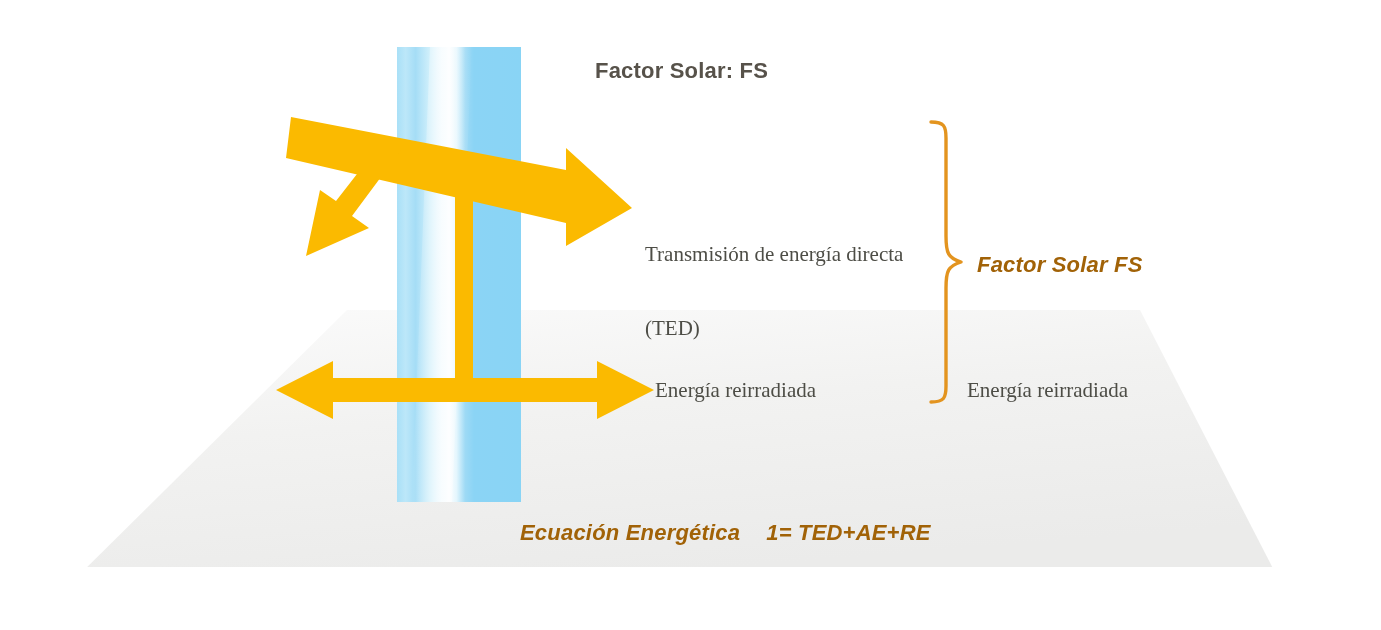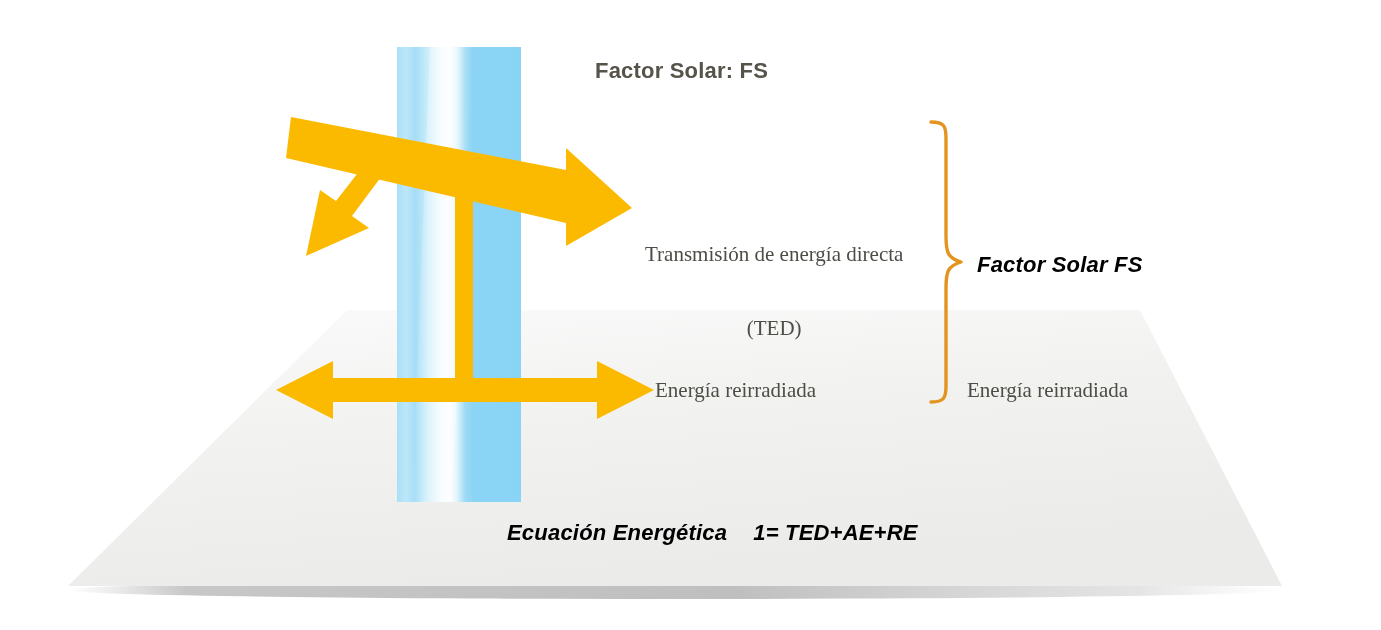"Factor Solar: FS" #stage { height: 630px -> 567px; text-align: center -> none }
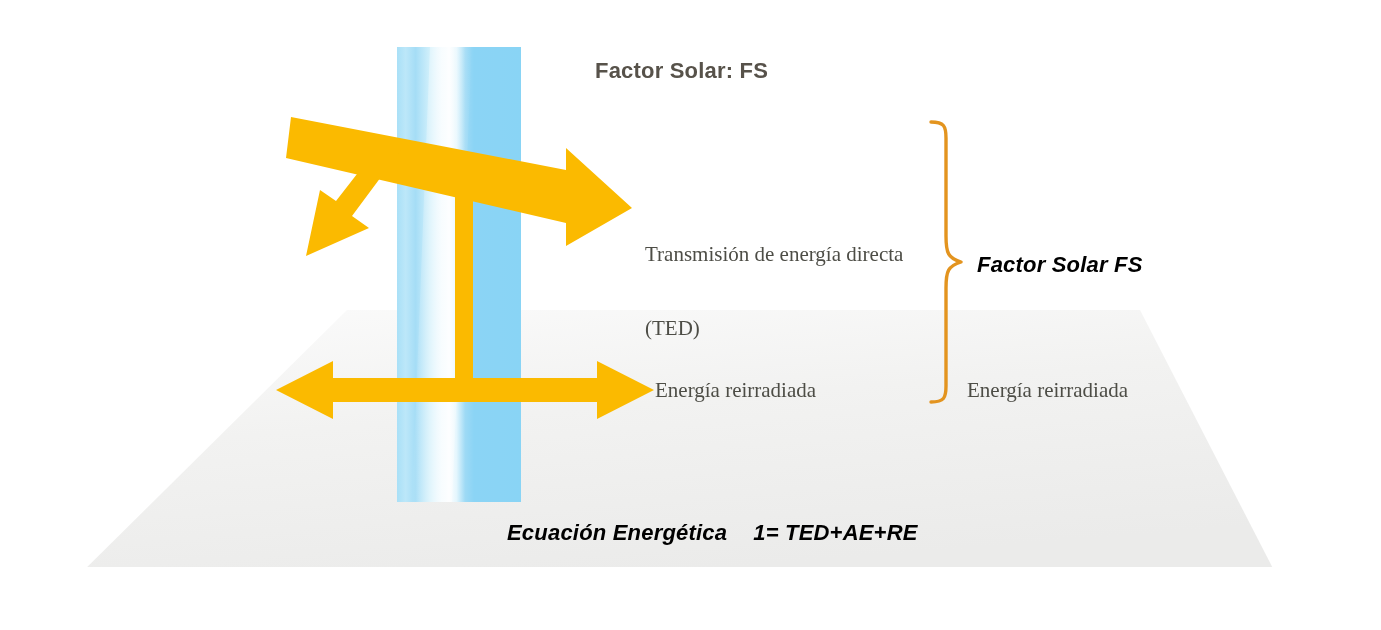"Factor Solar FS" .lbl-bolditalic { color: #000000 -> #a16207 }
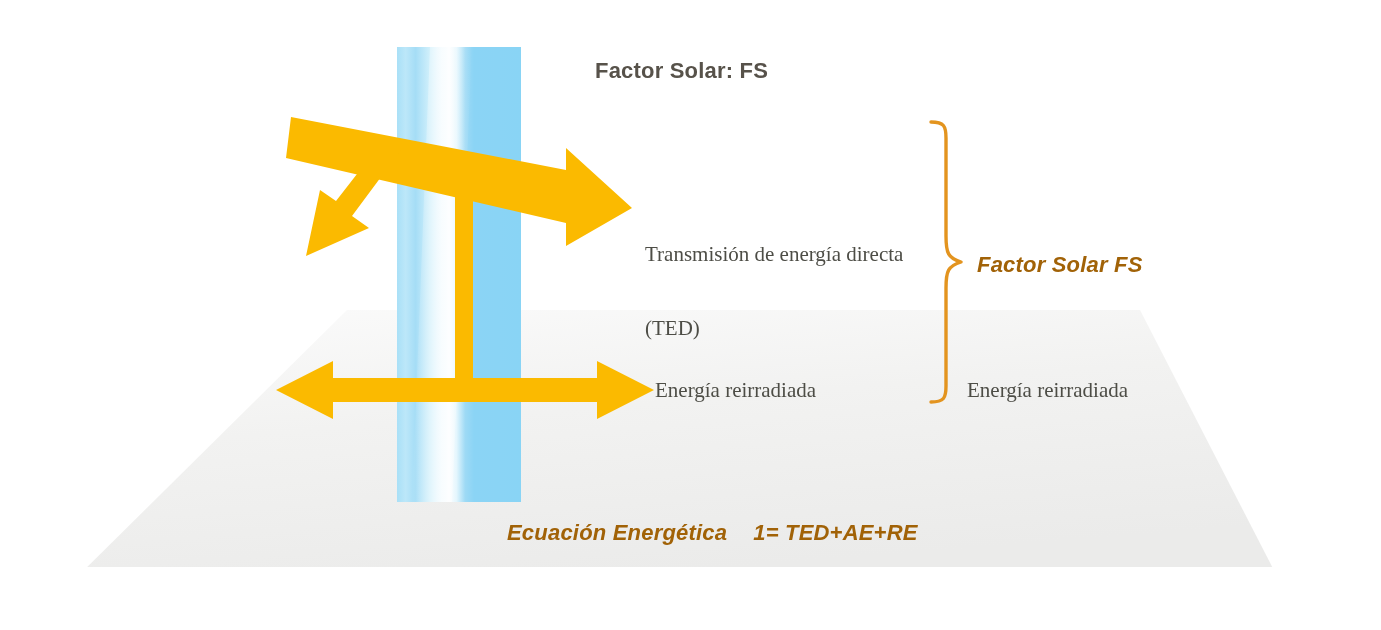"Ecuación Energética" .eq-wrap { margin-left: none -> 13px }
